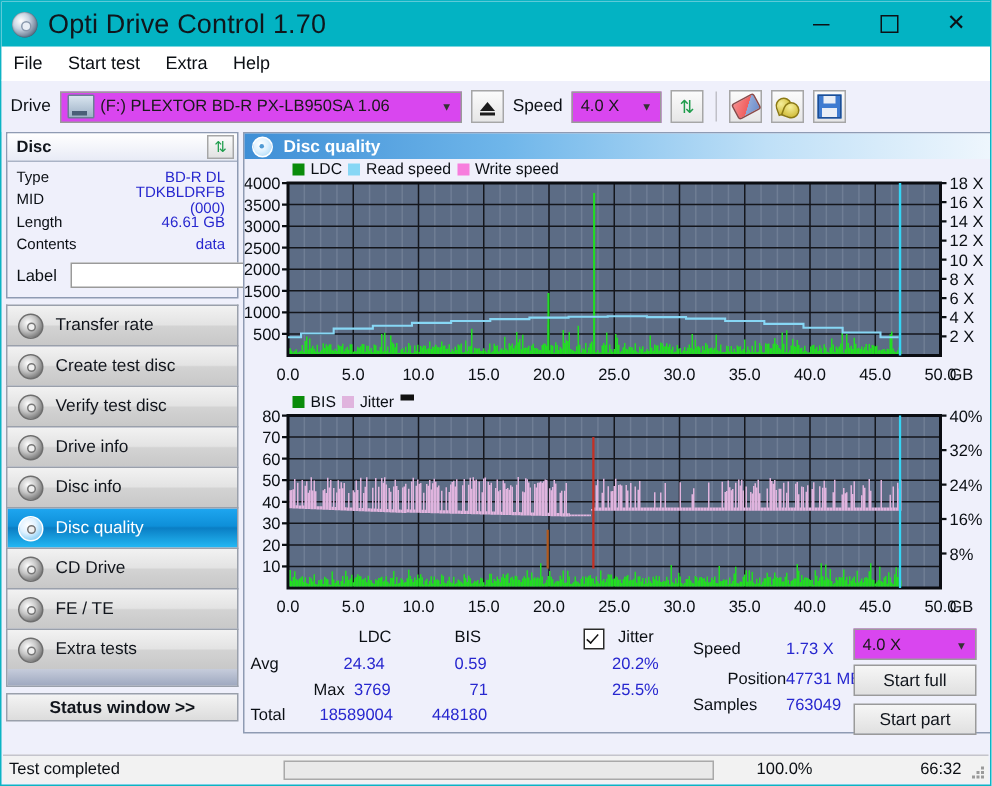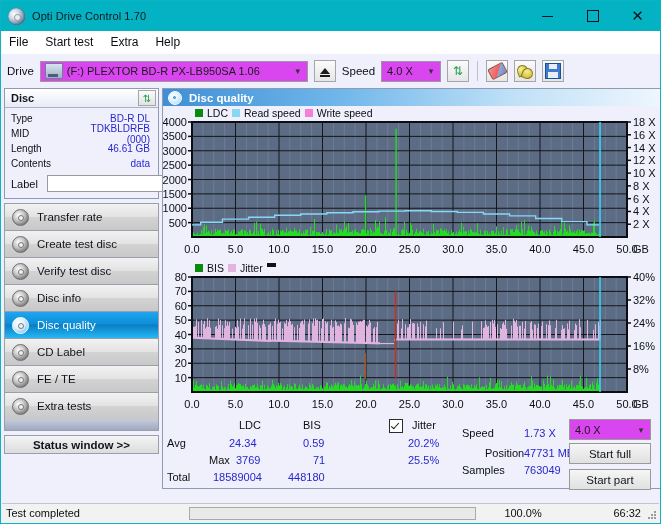"Opti Drive Control 1.70" .title-text { font-size: 11px -> 18px }
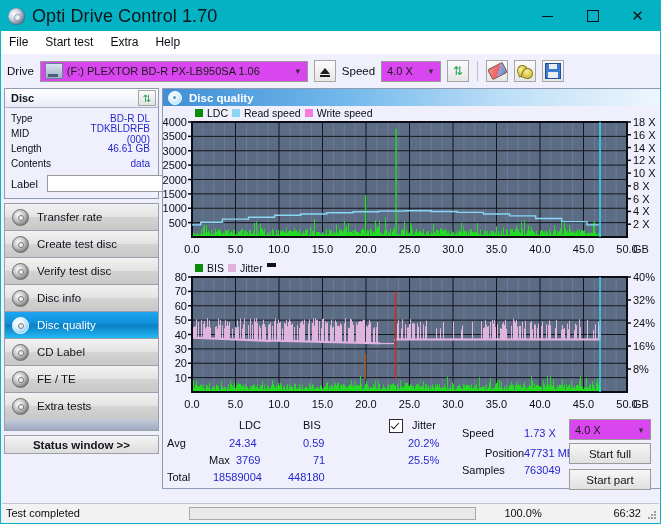"Drive info" div.navbtn { html: none -> <div> <span></span> <span>Drive info</span> </div> }
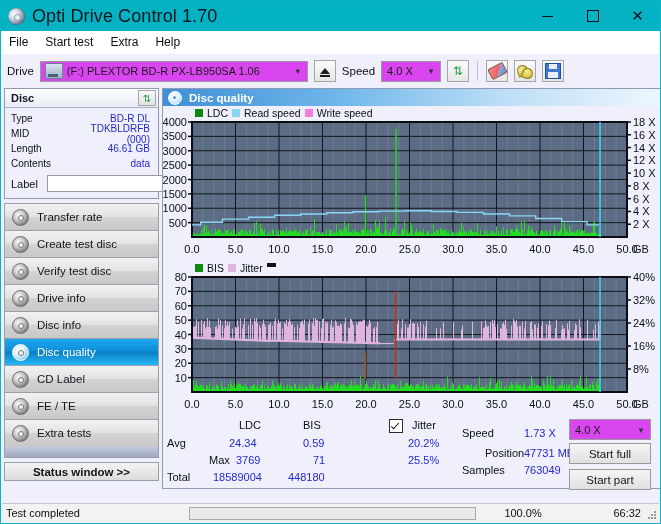"CD Label" span { text: Label -> Drive }
